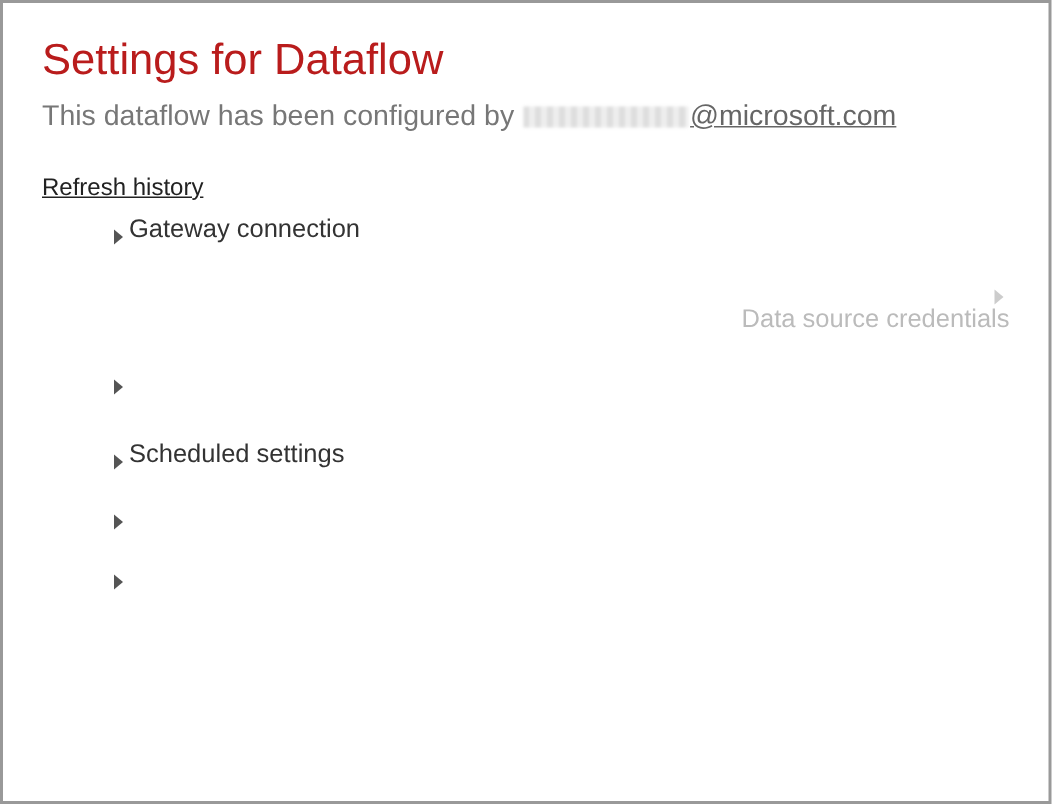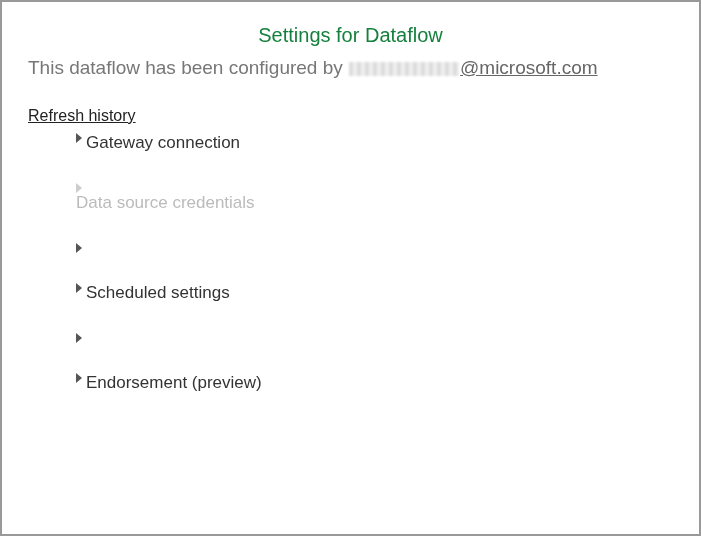"Settings for Dataflow" .page-title { color: #15803d -> #b91c1c; font-size: 20px -> 29px; text-align: center -> none }
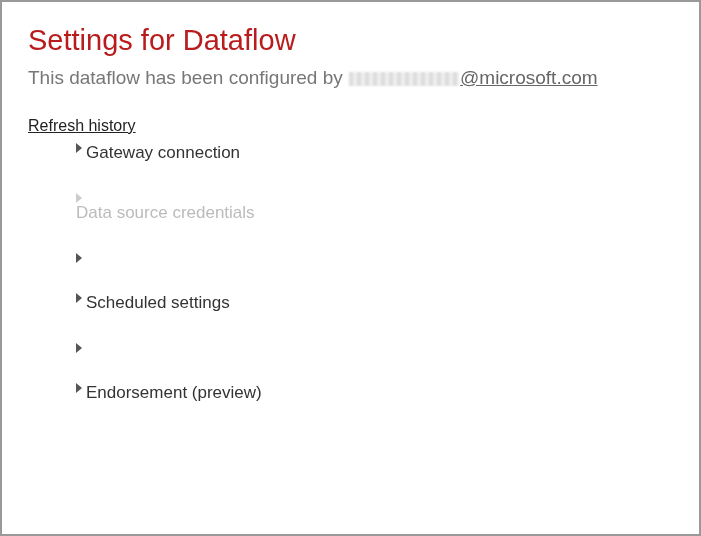"Gateway connection" .section { align-items: flex-start -> flex-end }
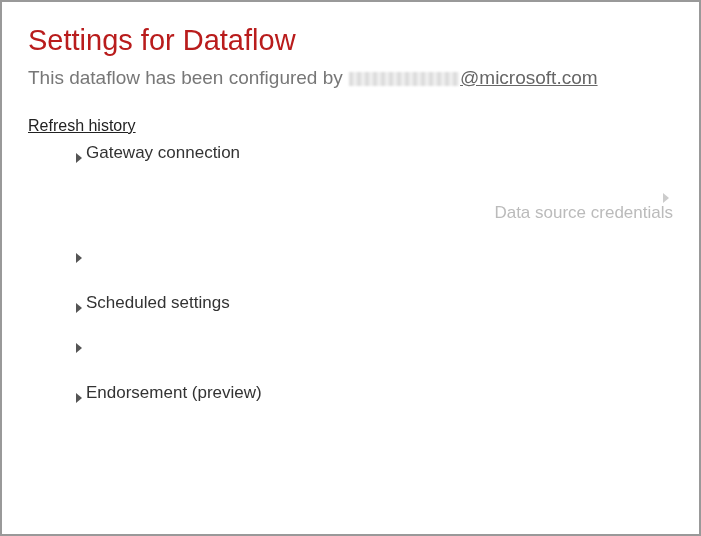"Endorsement (preview)" span { html: <span>Endorsement (preview)</span> -> none }
